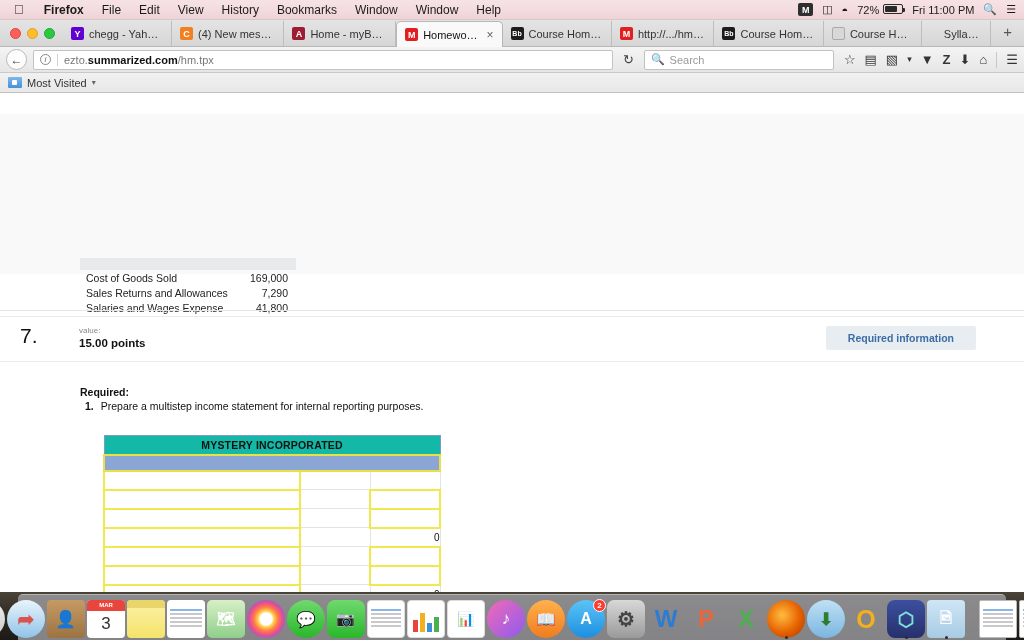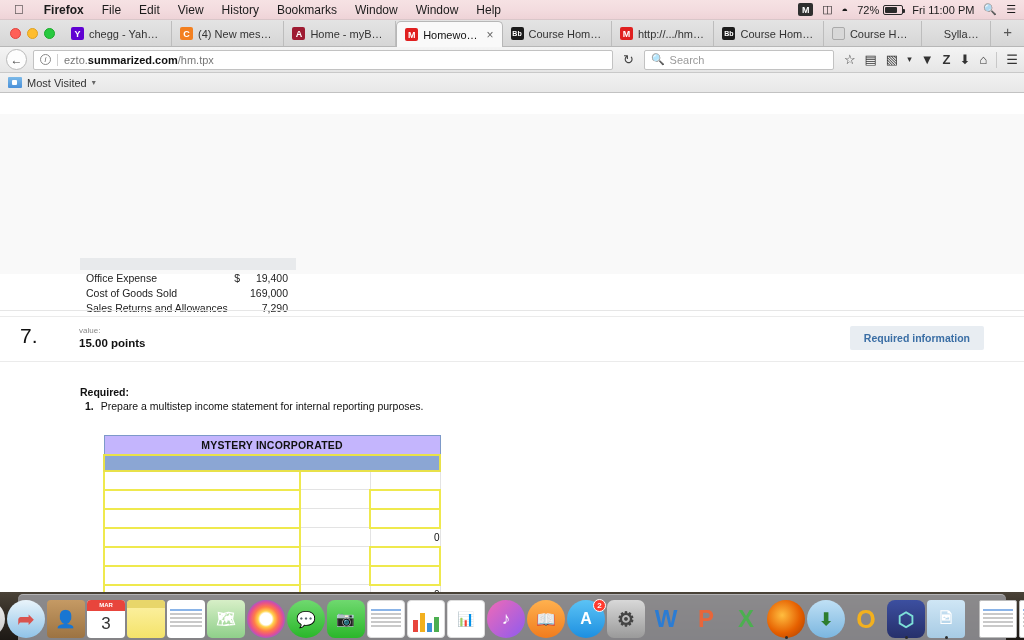"72%" .batt-wrap { align-items: center -> none }
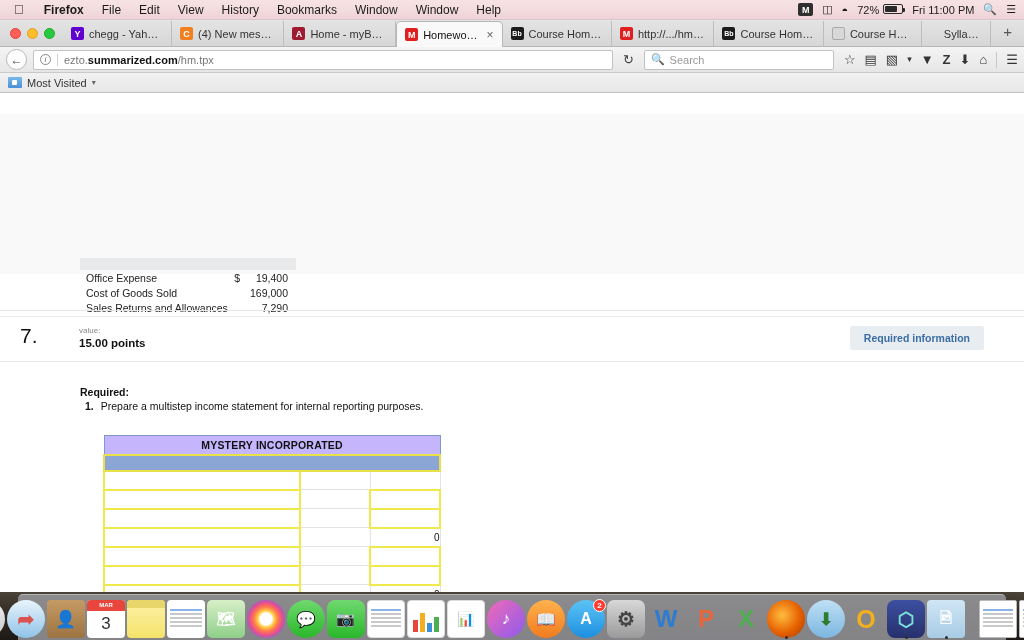"Office Expense" tr { html: <tr> <td>Office Expense</td> <td>$</td> <td>19,400</td> </tr> -> none }
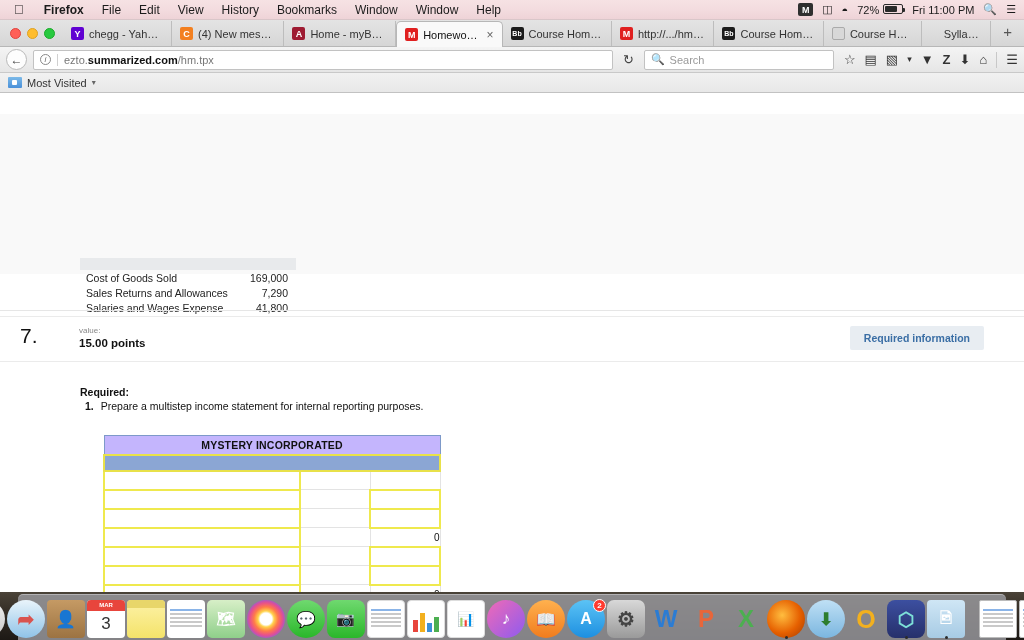"Required information" .reqinfo { padding: 6px 14px -> 6px 22px; right: 40px -> 48px }
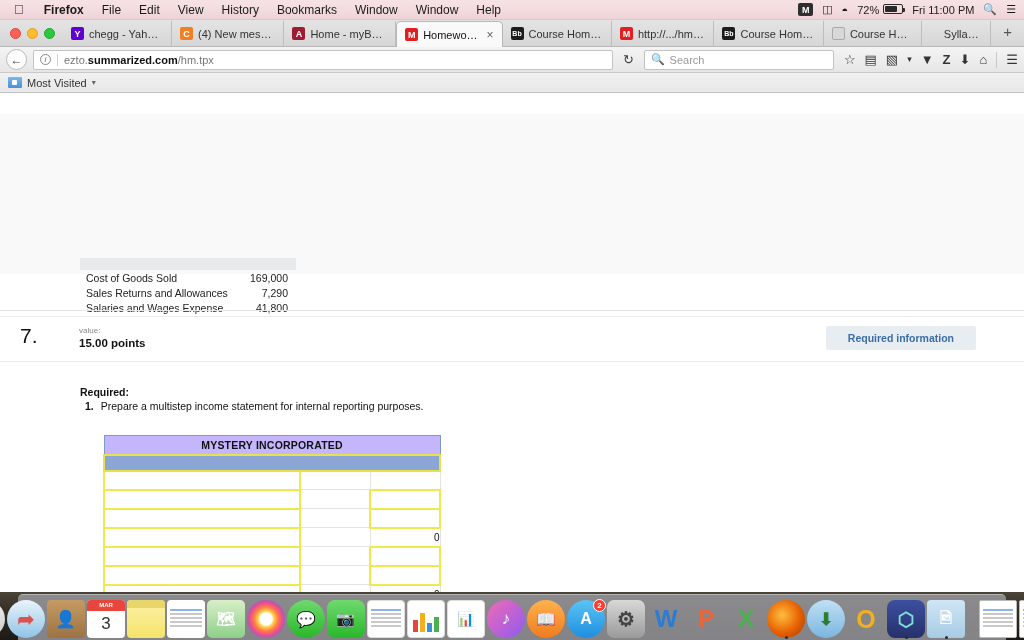"MYSTERY INCORPORATED" .ws .hdr { background: #c4b5fd -> #14b8a6 }
